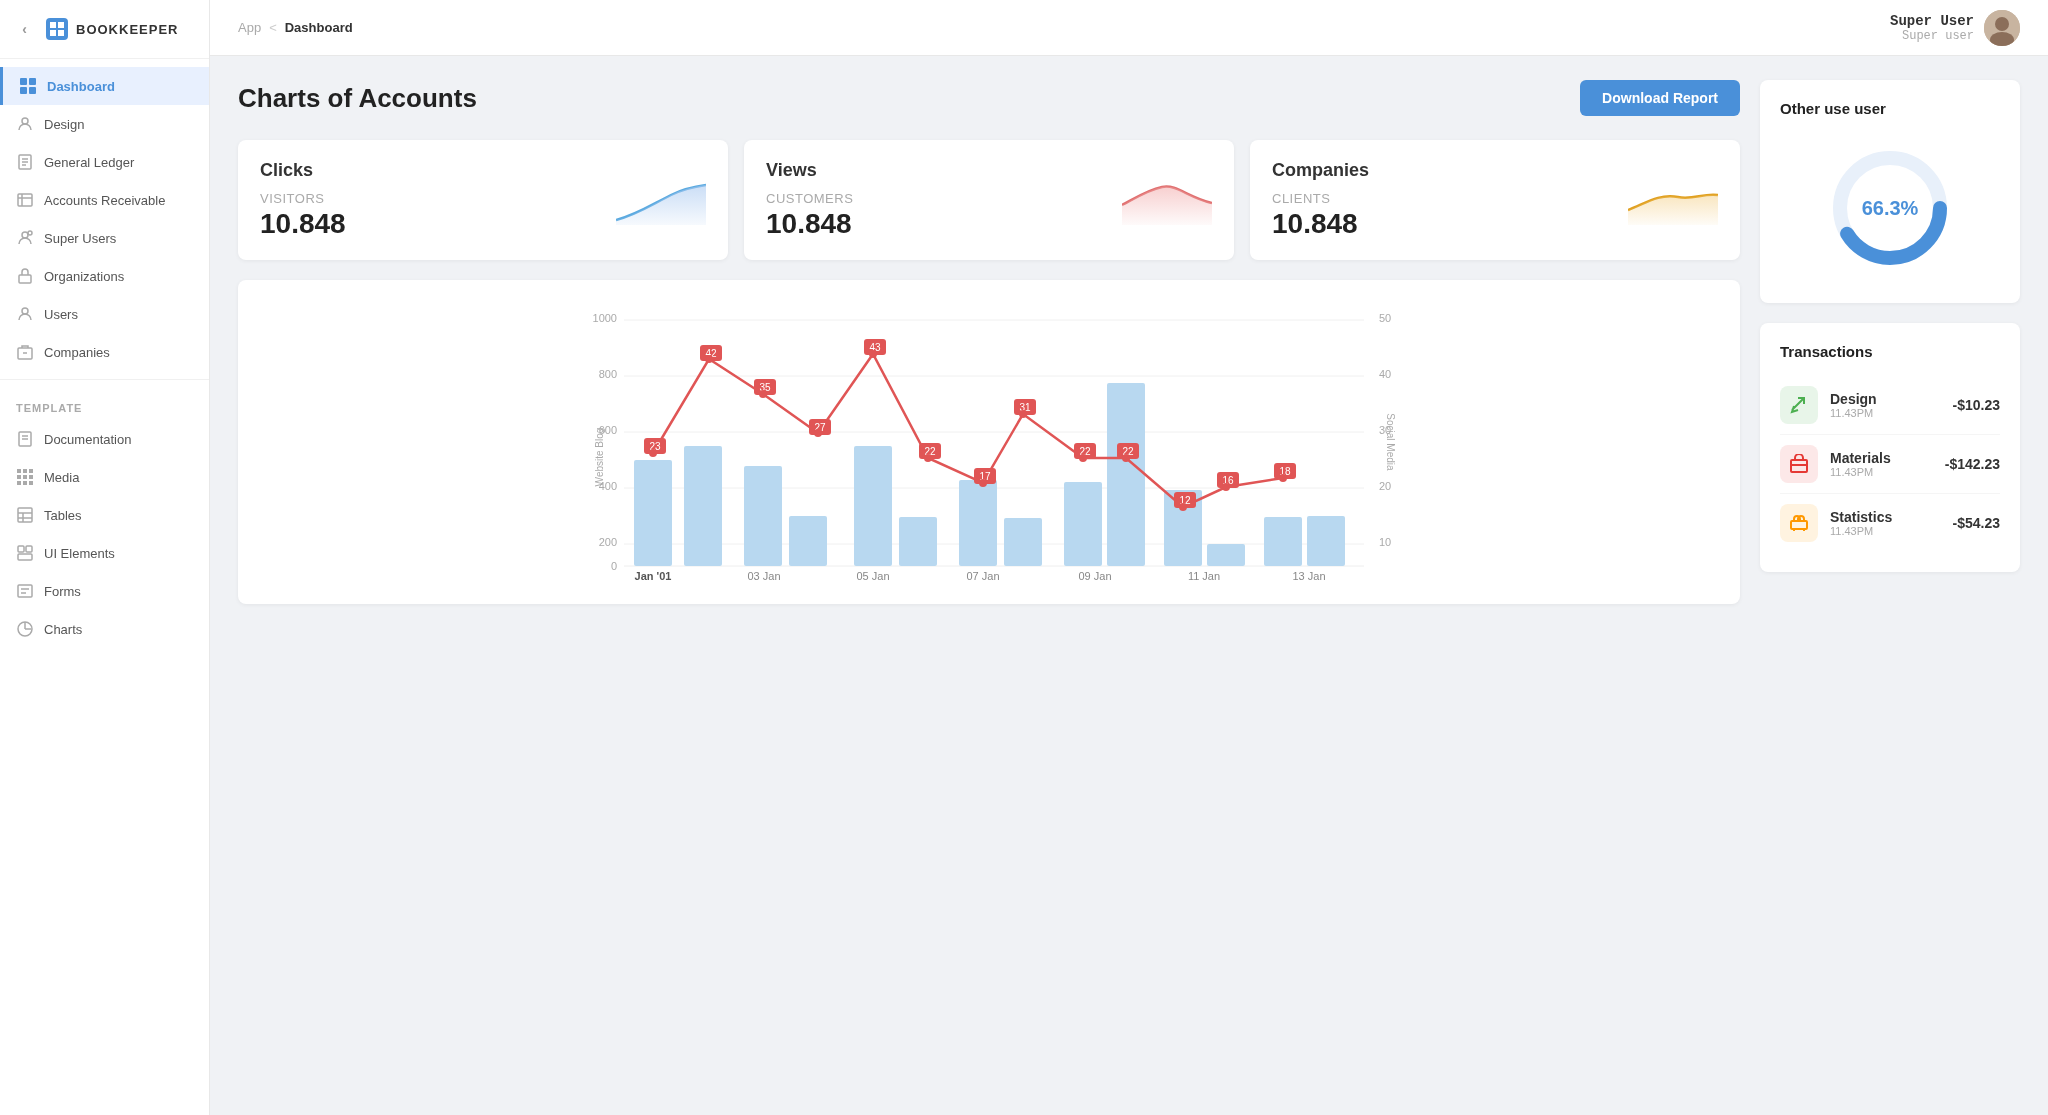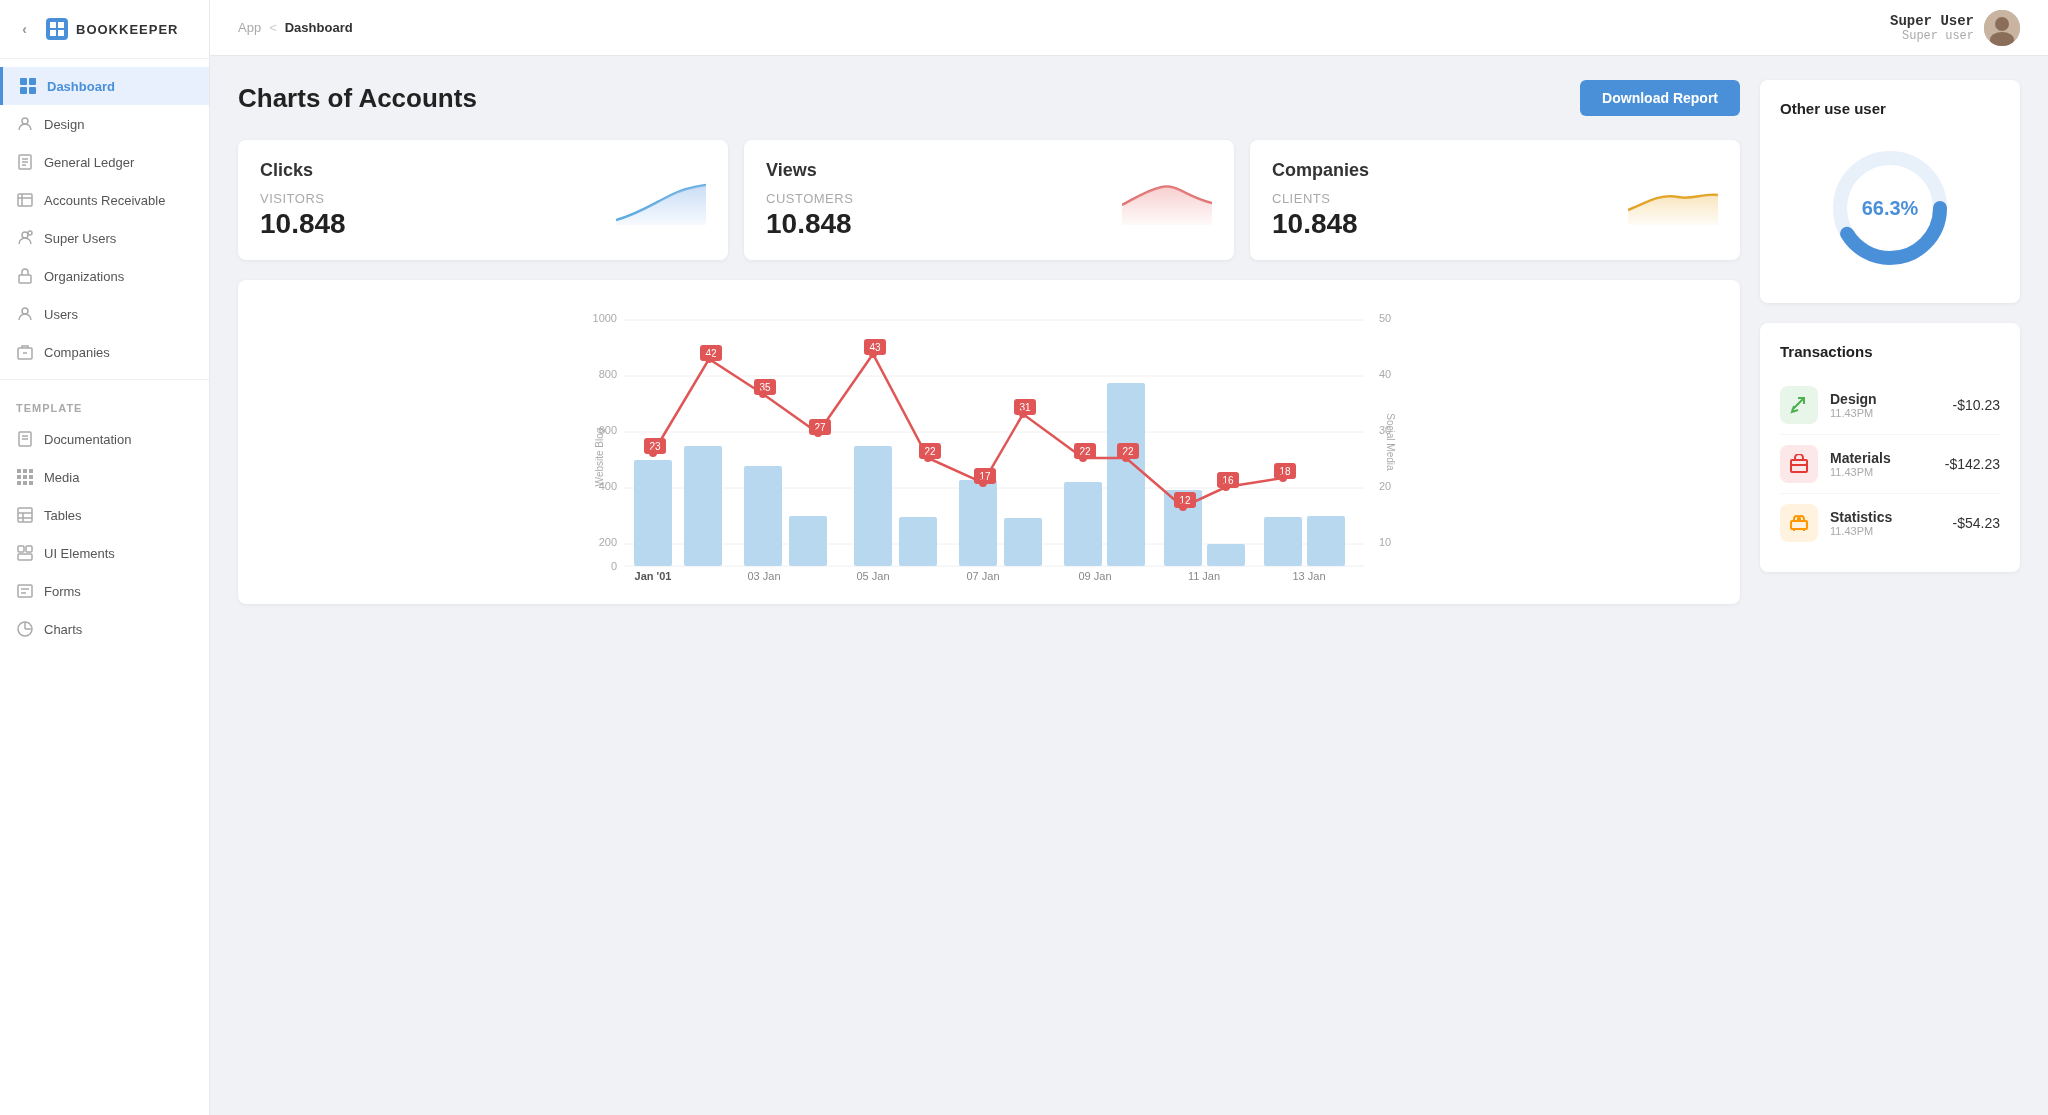"-$10.23" .tx-amount { font-weight: 400 -> 700 }
